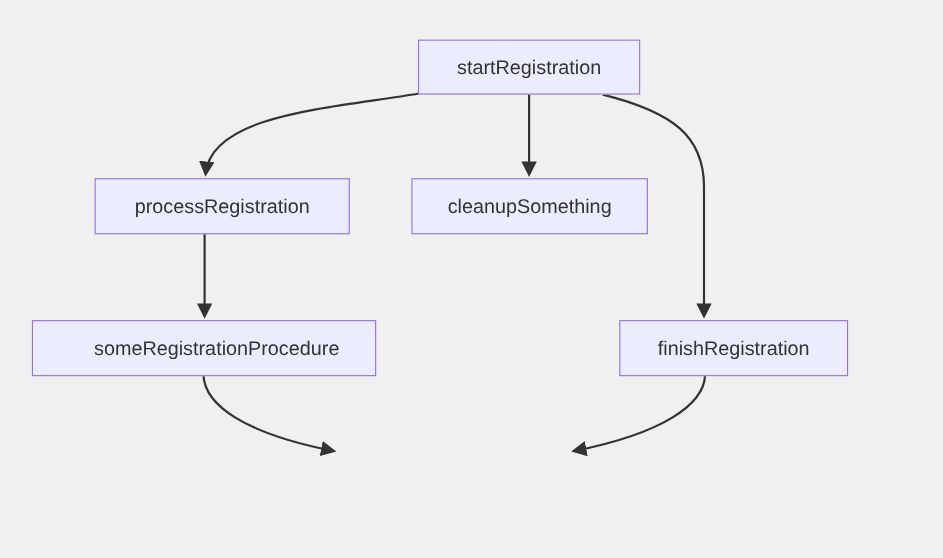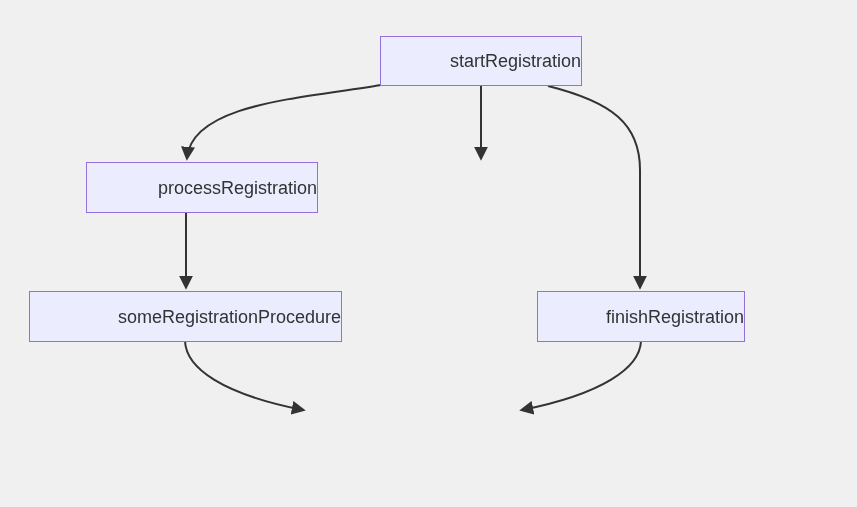"startRegistration" .node { justify-content: flex-end -> center }
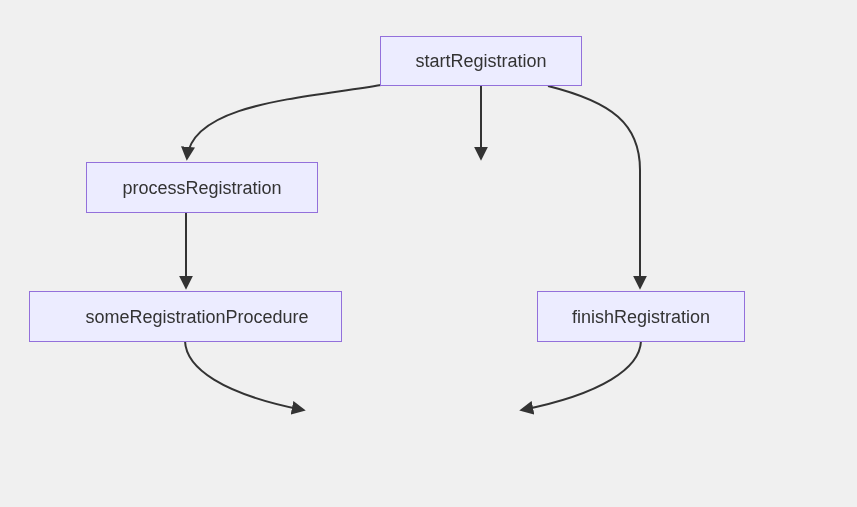"cleanupSomething" div.node { html: none -> <div> <span>cleanupSomething</span> </div> }
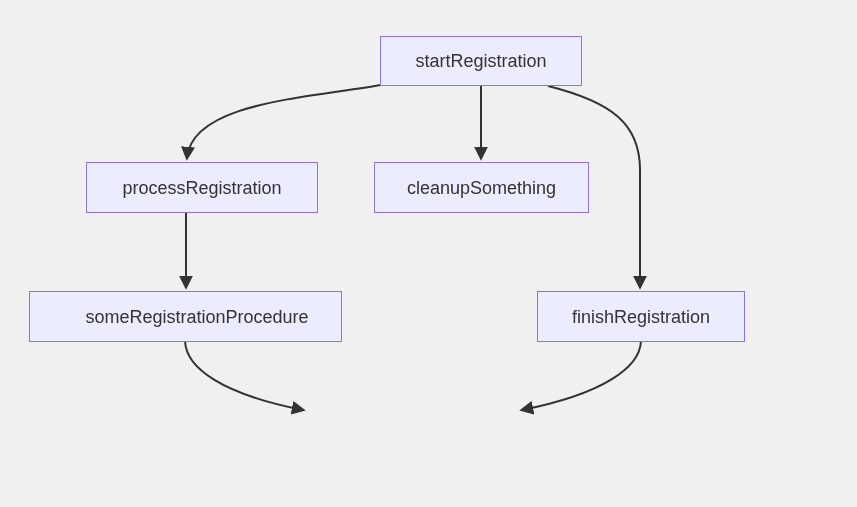"finishRegistration" div.node { left: 537px -> 563px }
